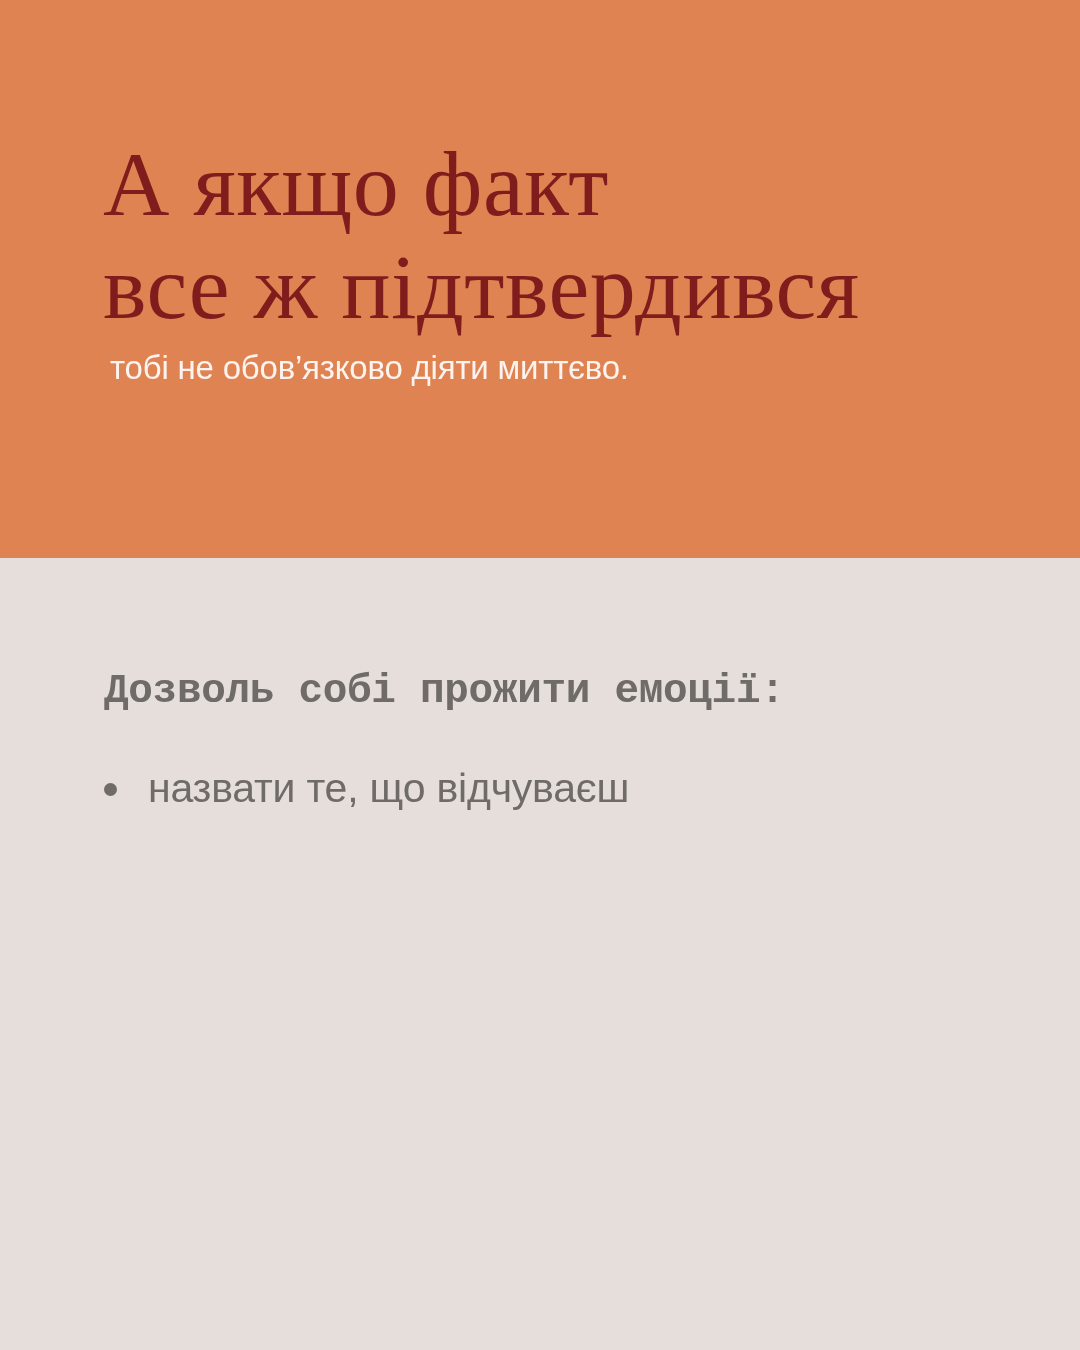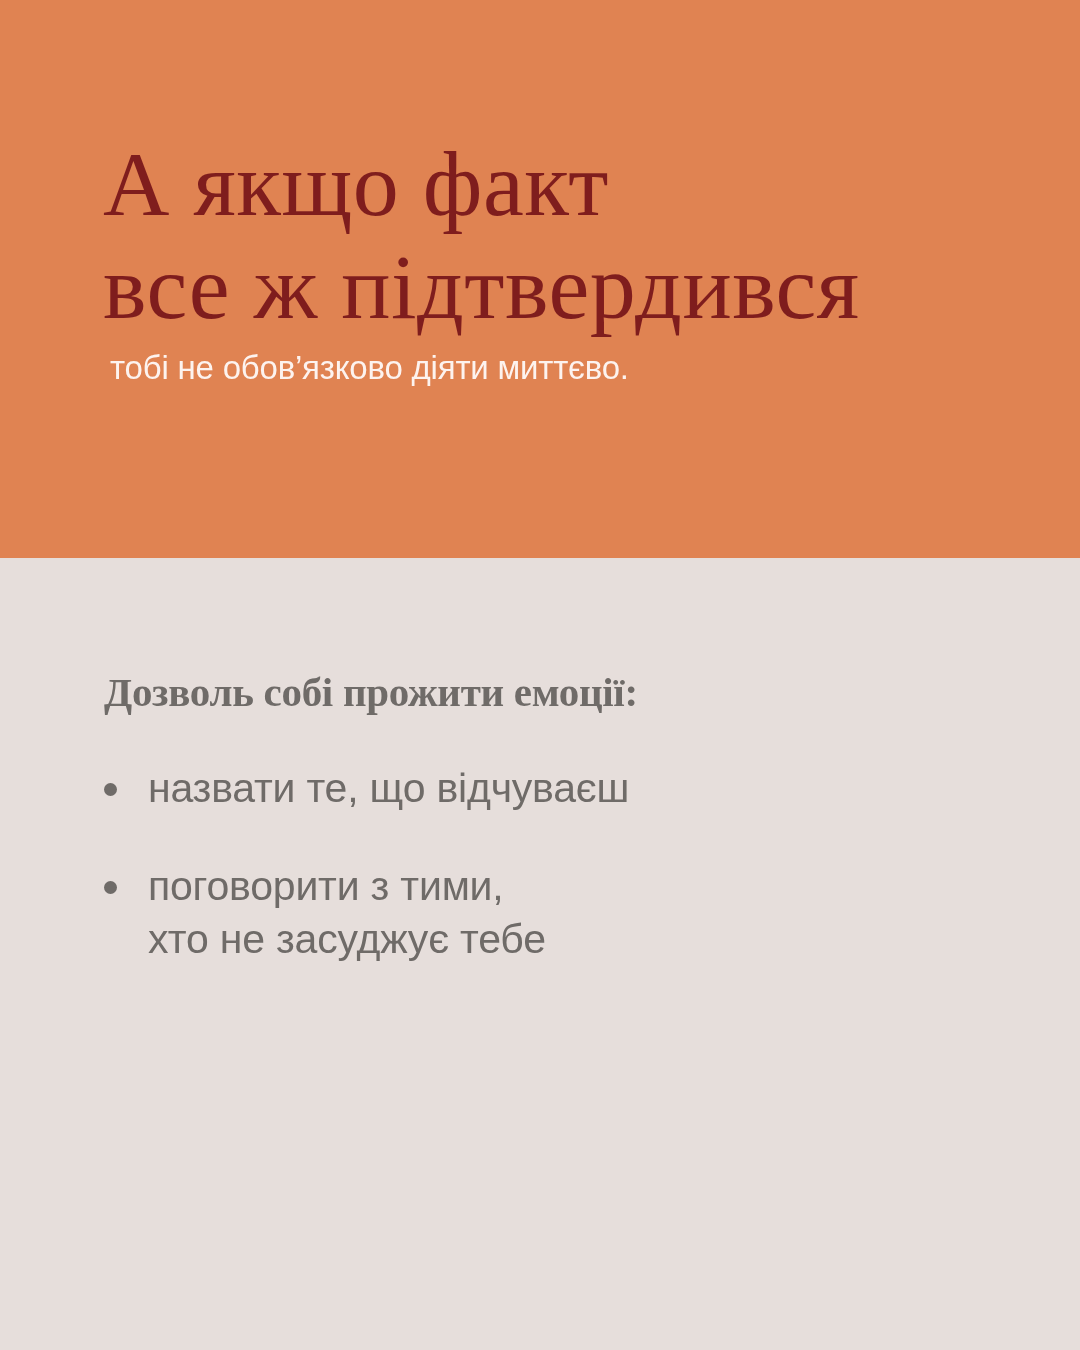"Дозволь собі прожити емоції:" .list-heading { font-family: Liberation Serif, serif -> Liberation Mono, monospace }
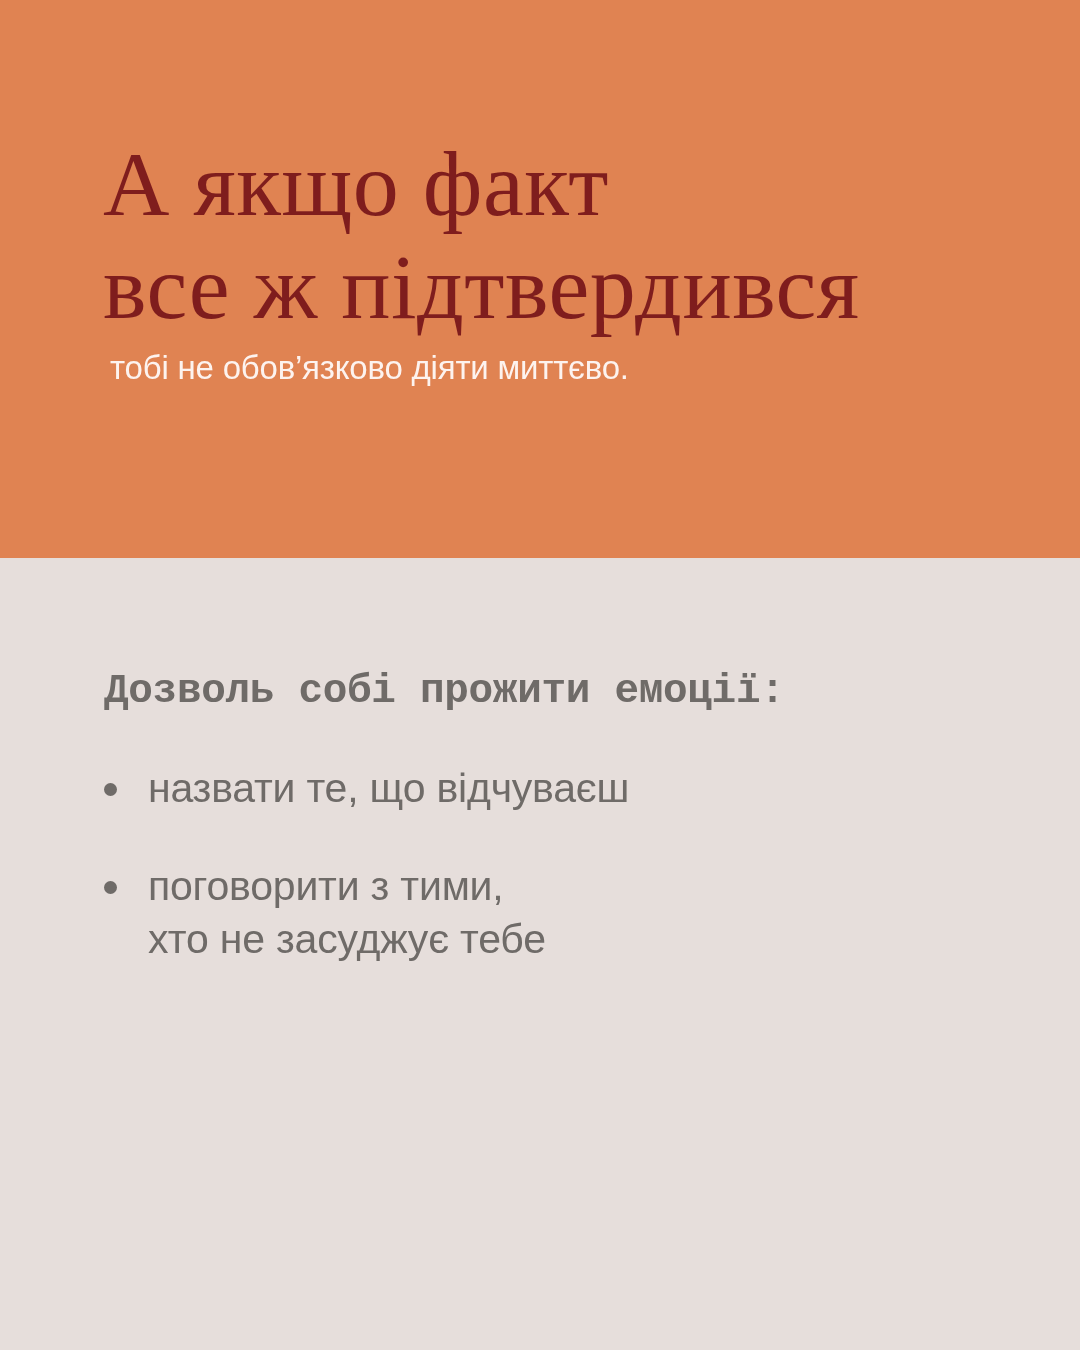"поговорити з тими," li.bullet-item { html: <li>поговорити з тими, хто не засуджує тебе</li> -> none }
